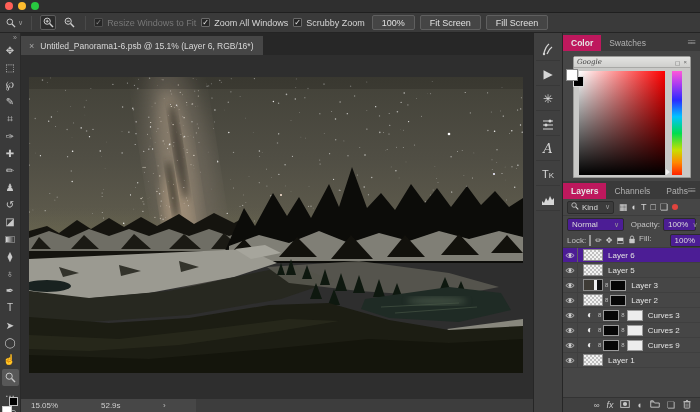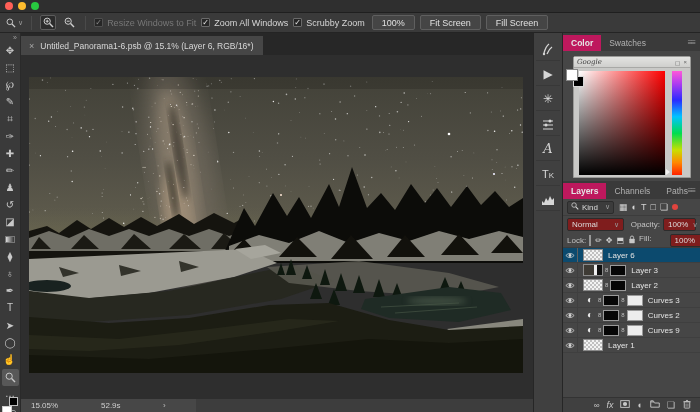"Normal" .dd { background: #7f1d1d -> #4c1d95 }
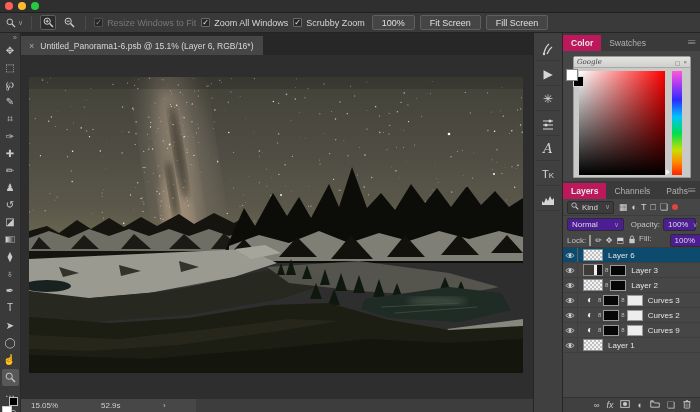"Layer 6" .layer-row.selected { background: #0c4a6e -> #4c1d95 }
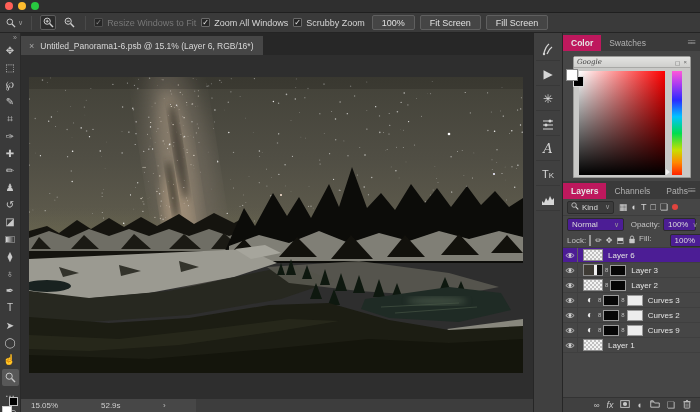"Layer 5" div.layer-row { html: none -> <div> <span> <svg> <path></path> <circle></circle> </svg> </span> <span></span> <span>Layer 5</span> </div> }
